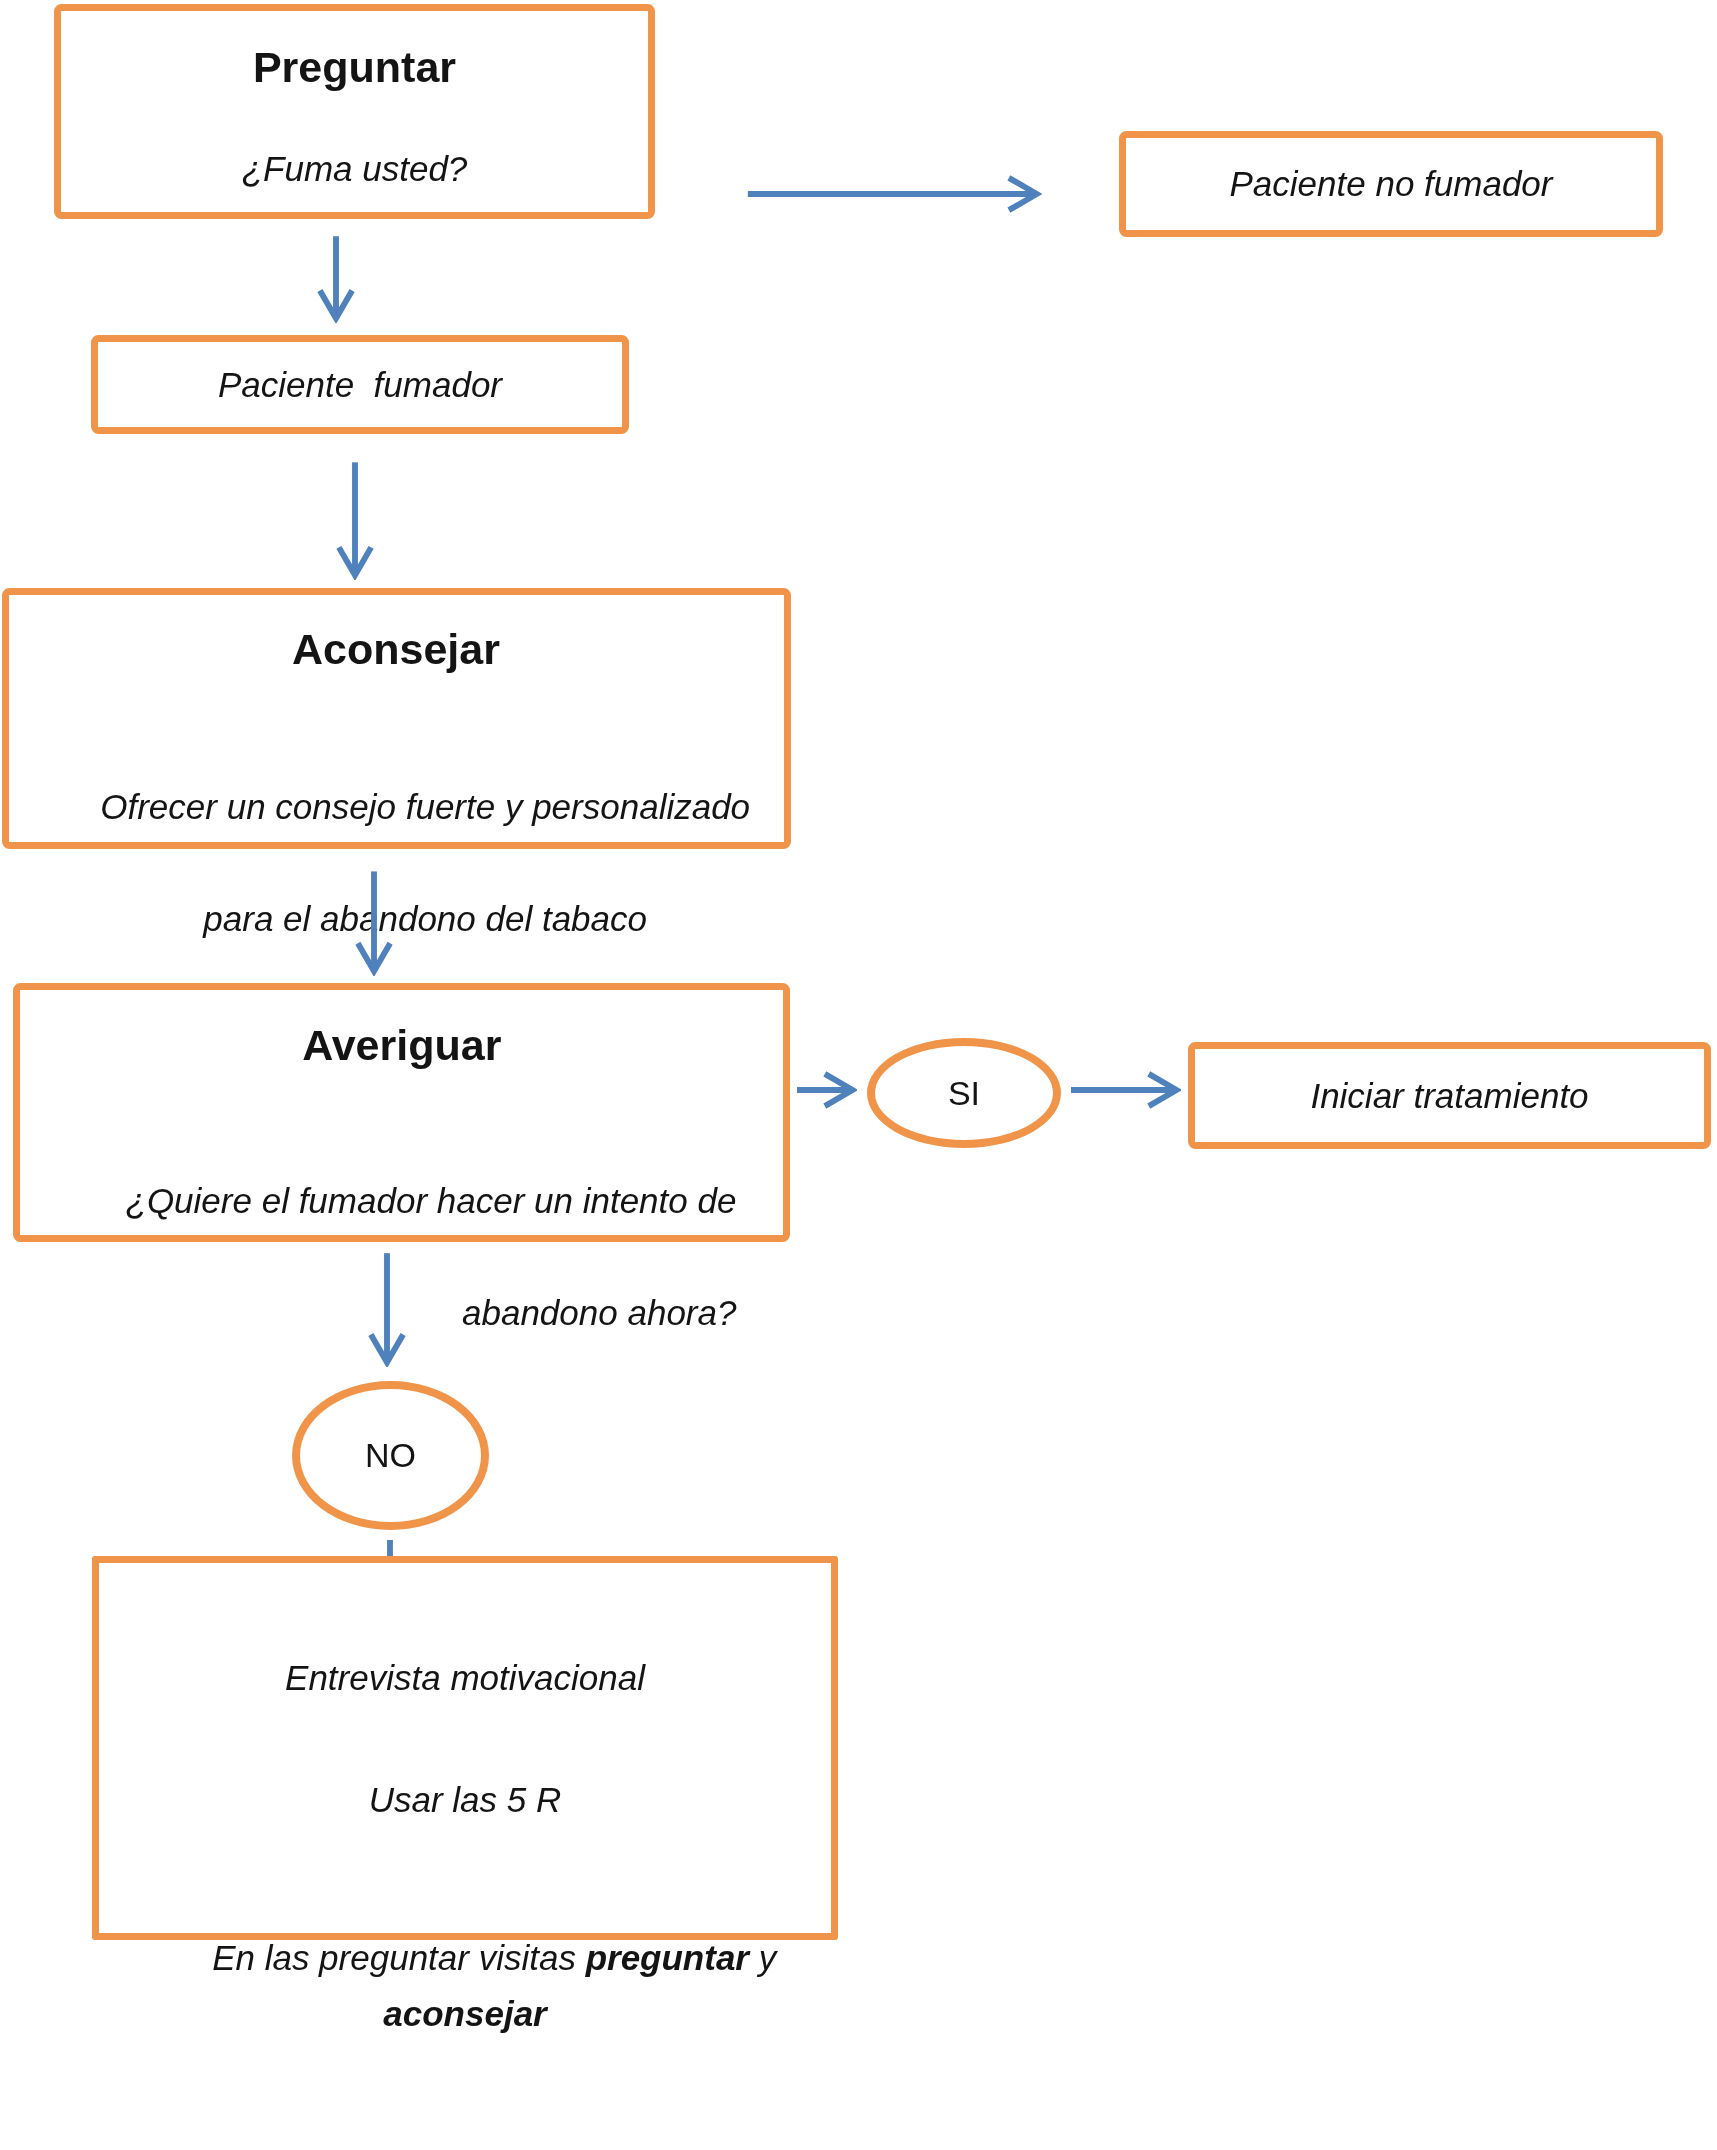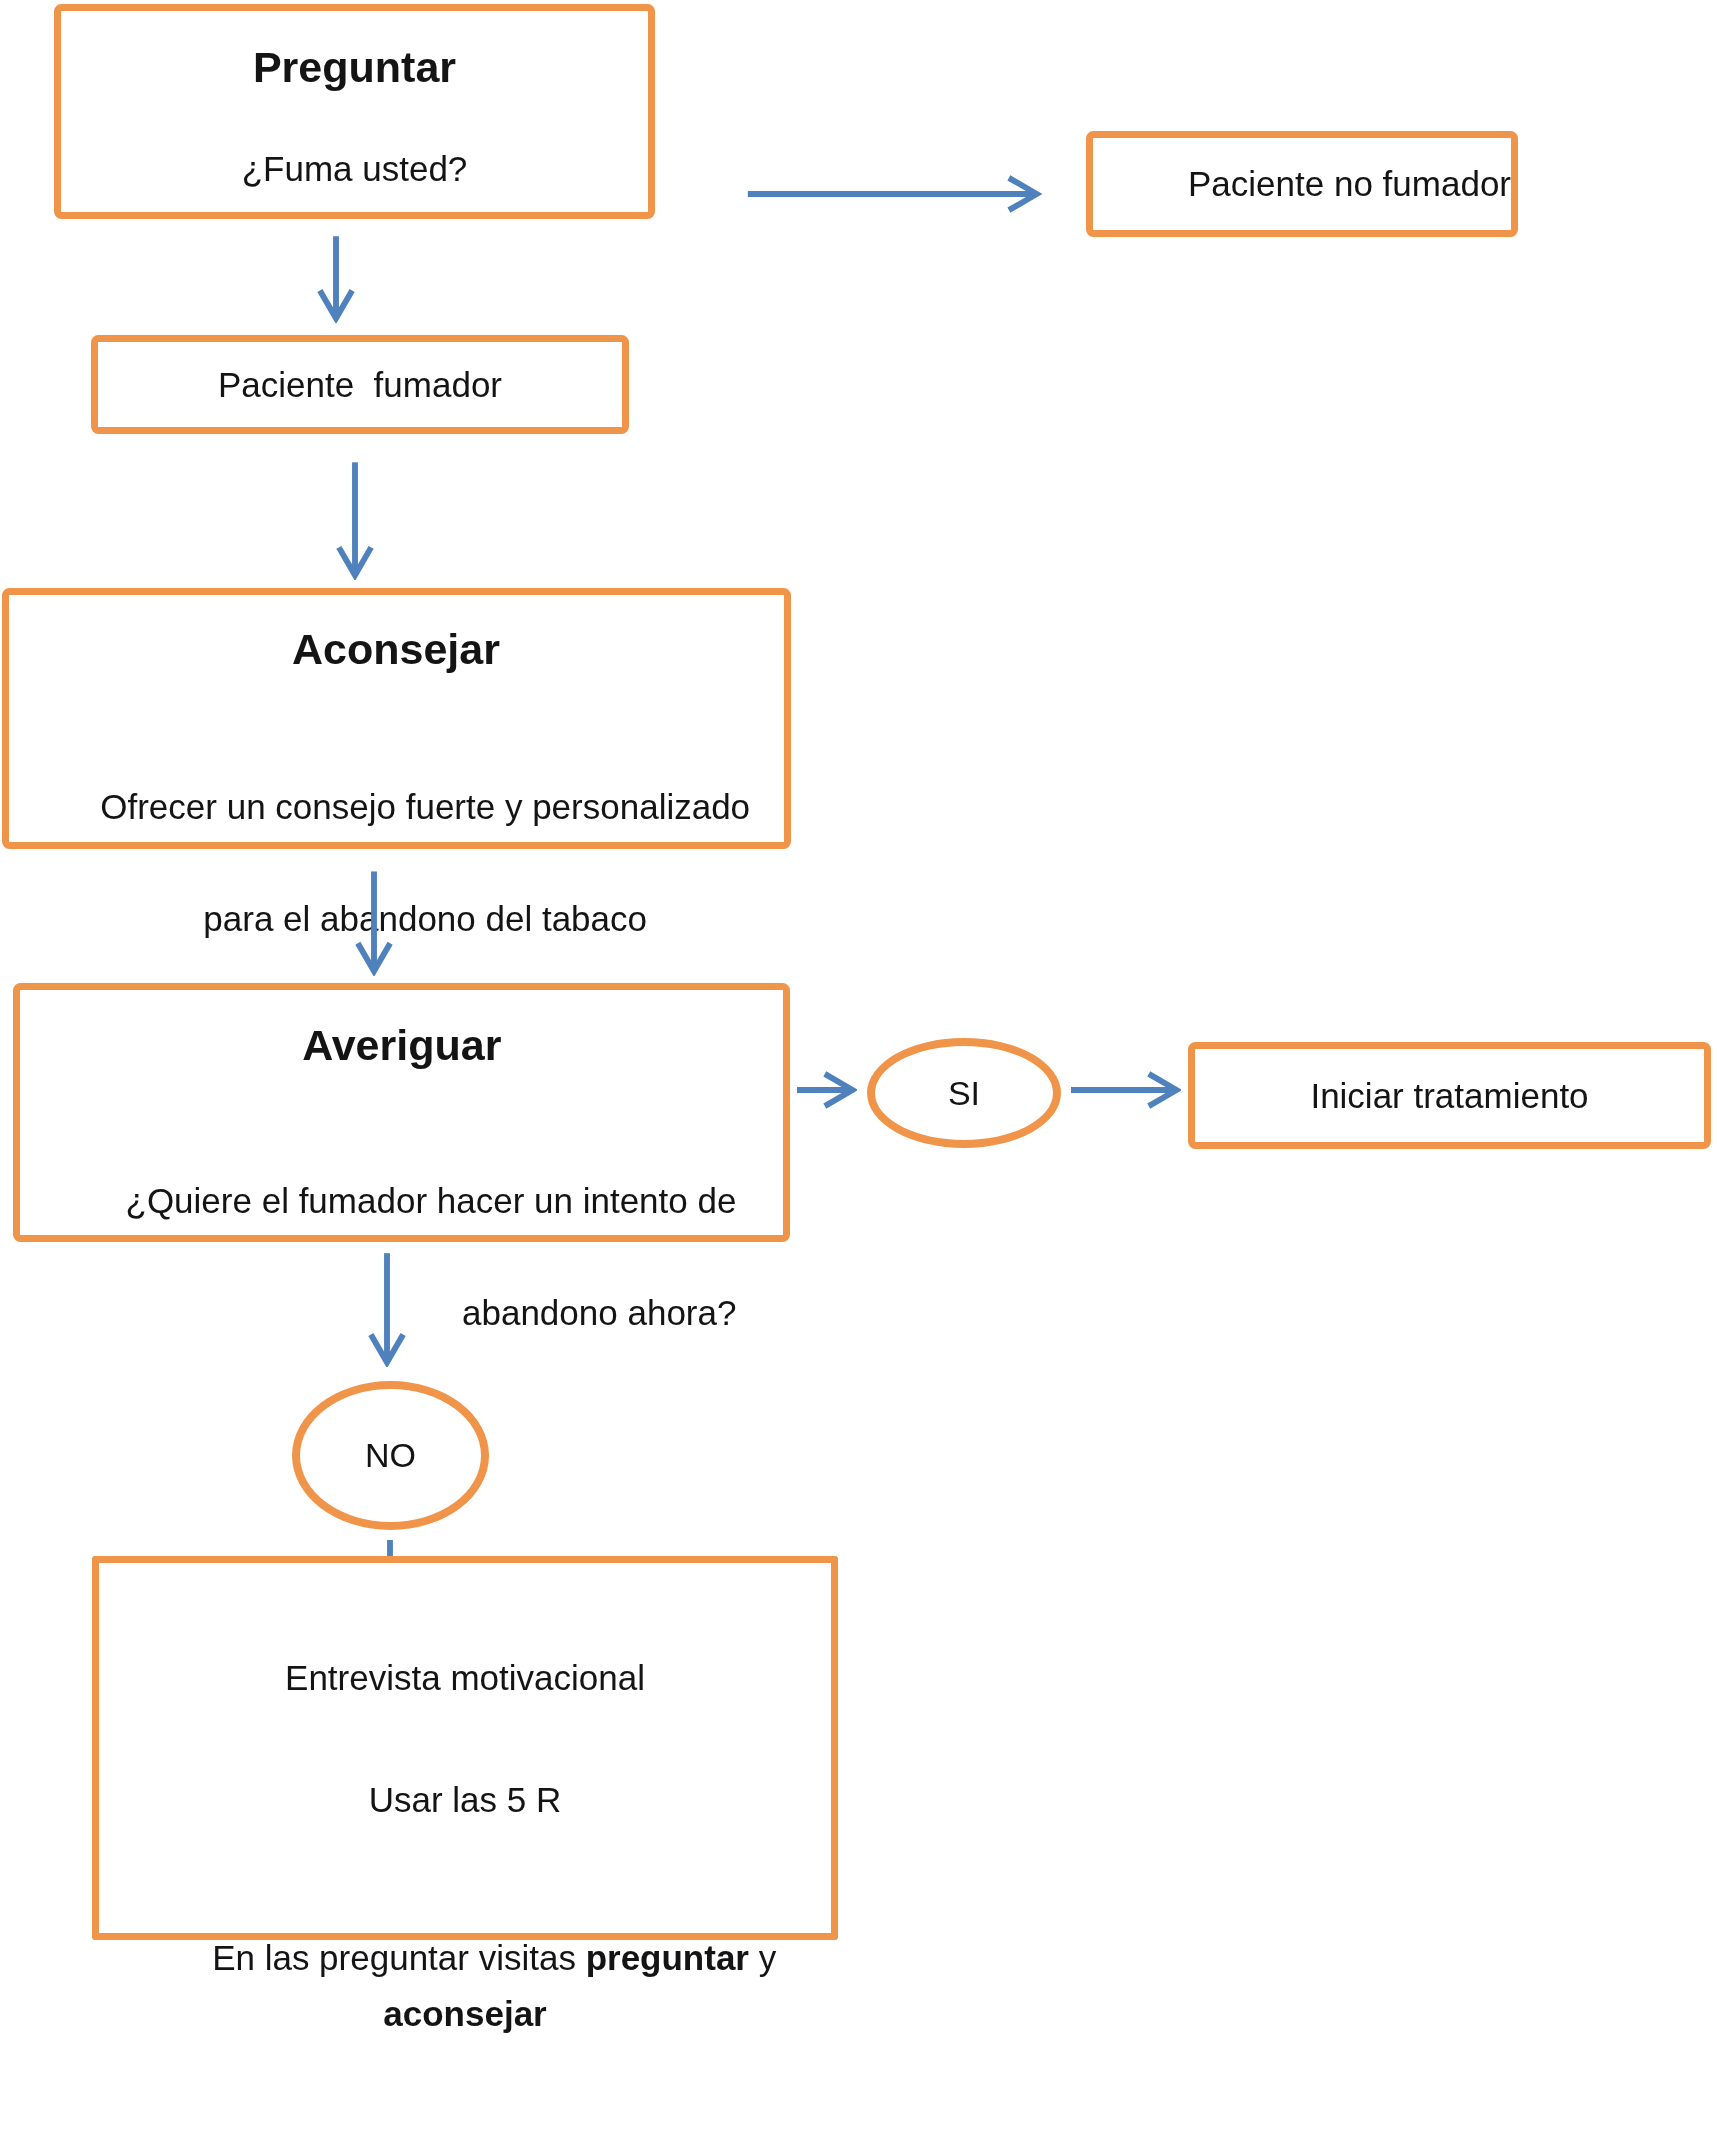"¿Fuma usted?" .box-text { font-style: none -> italic }
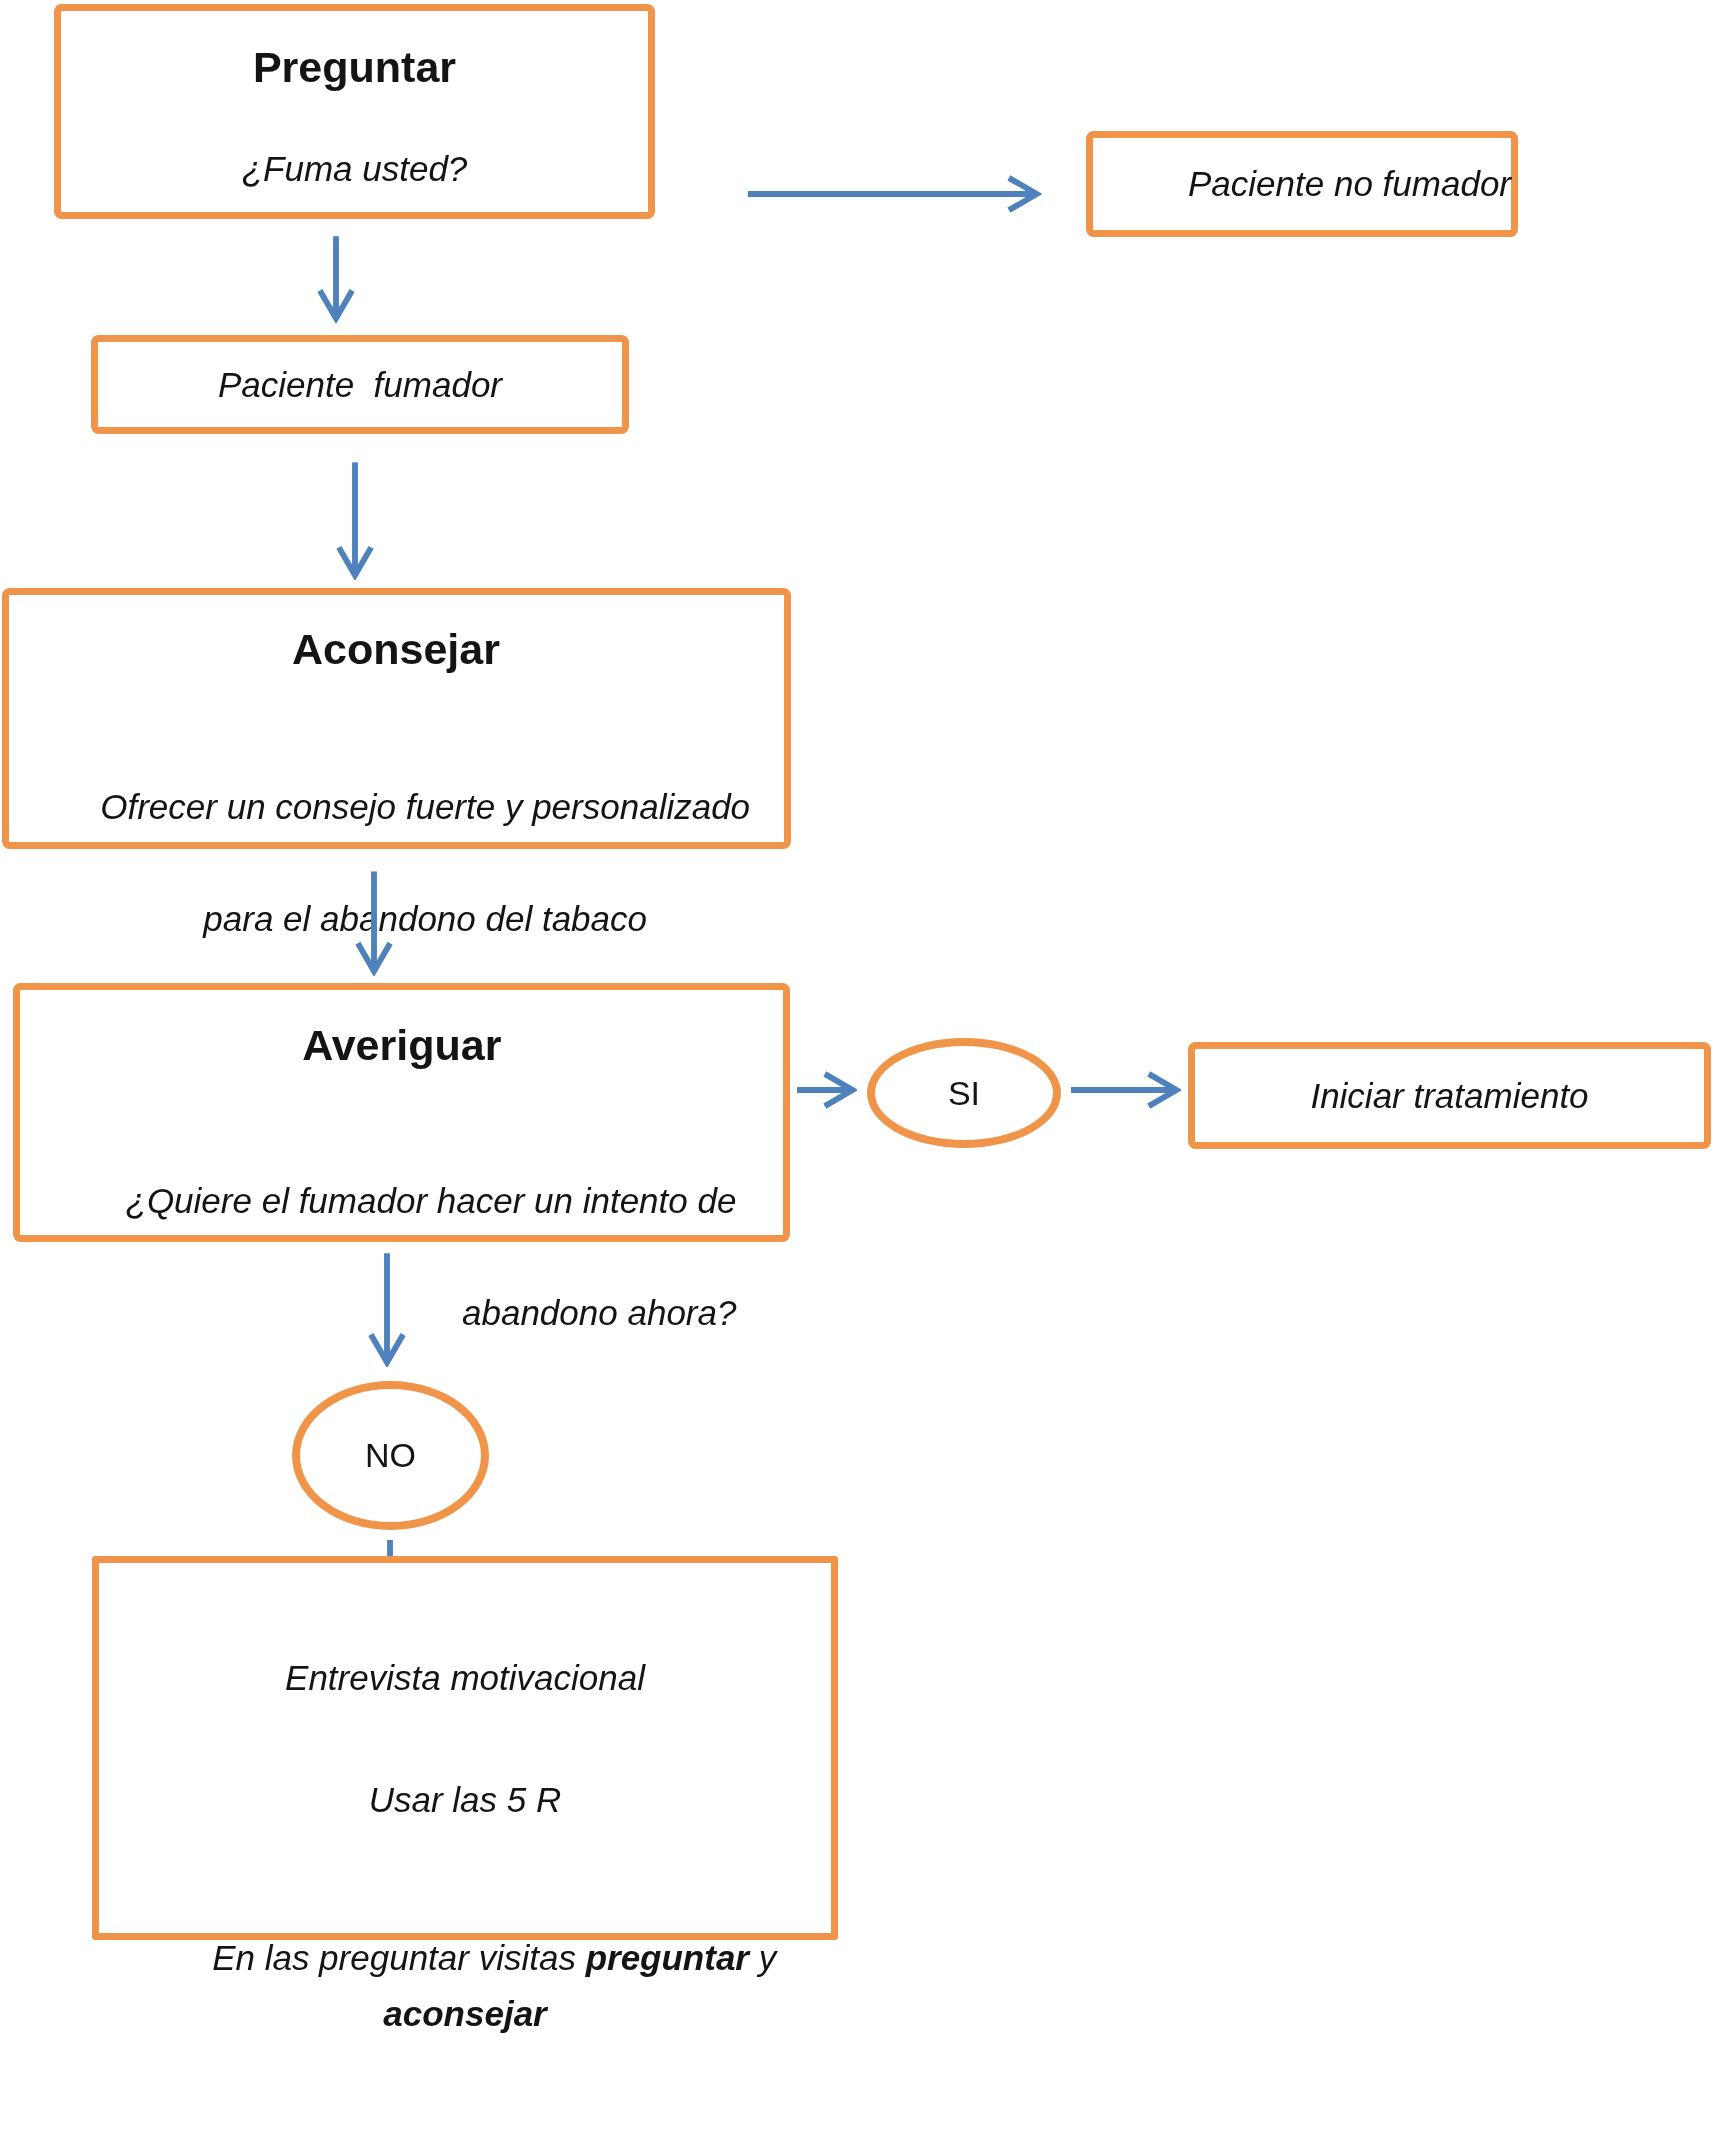"Paciente no fumador" div.box { align-items: flex-end -> none; left: 1086px -> 1119px; width: 432px -> 544px }
